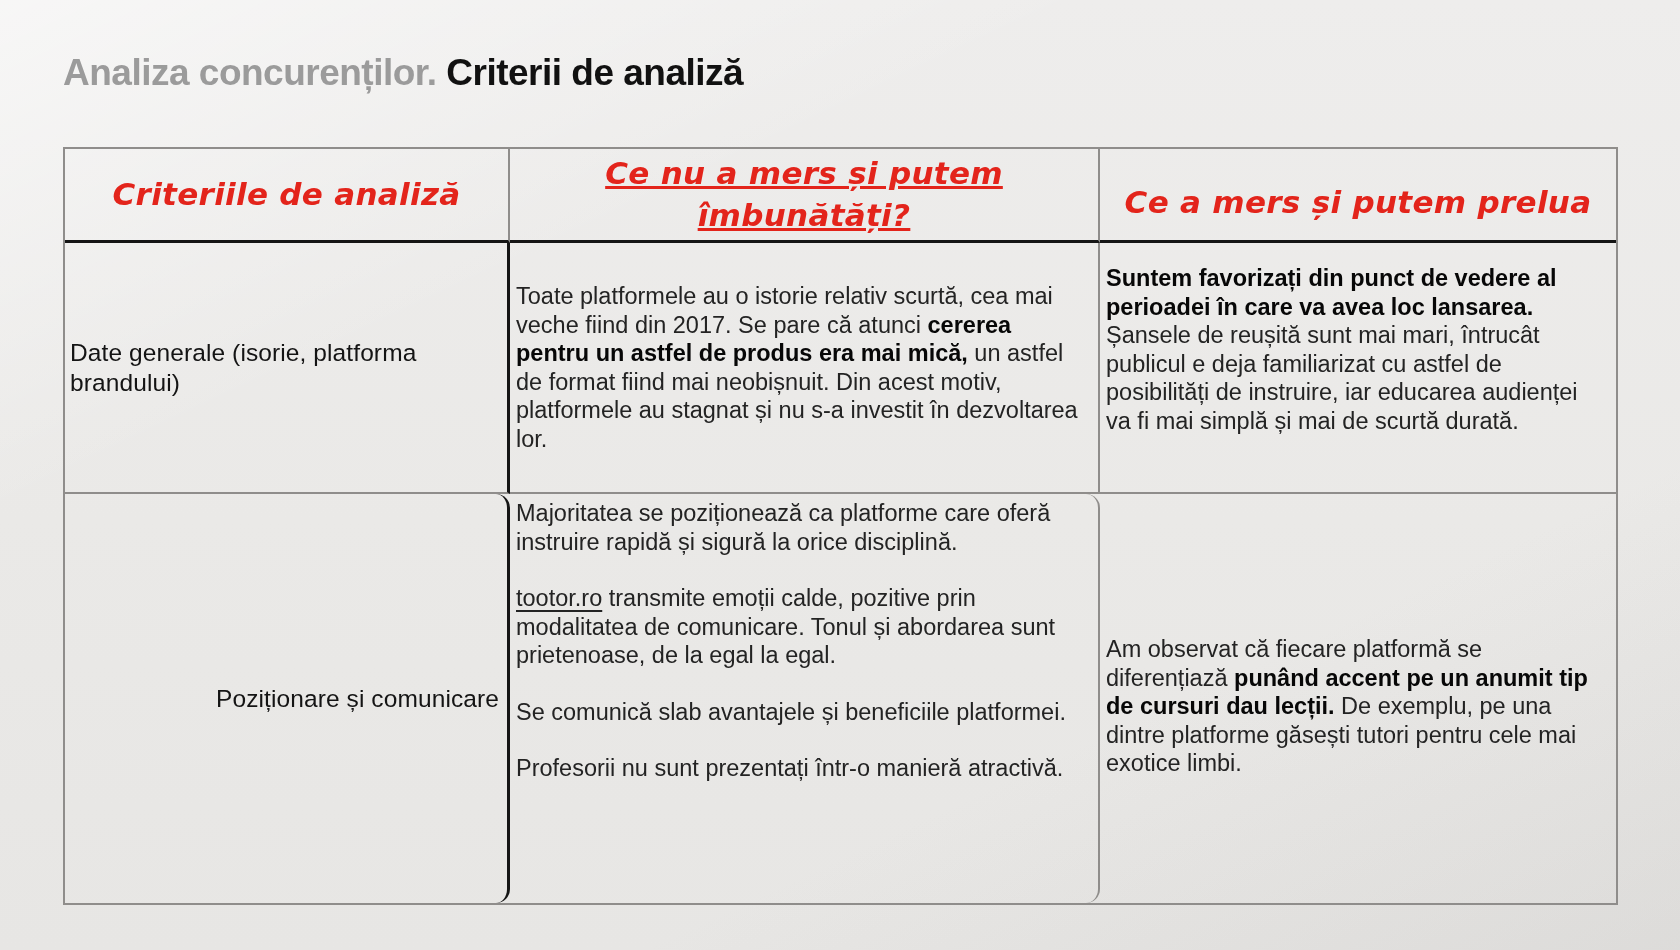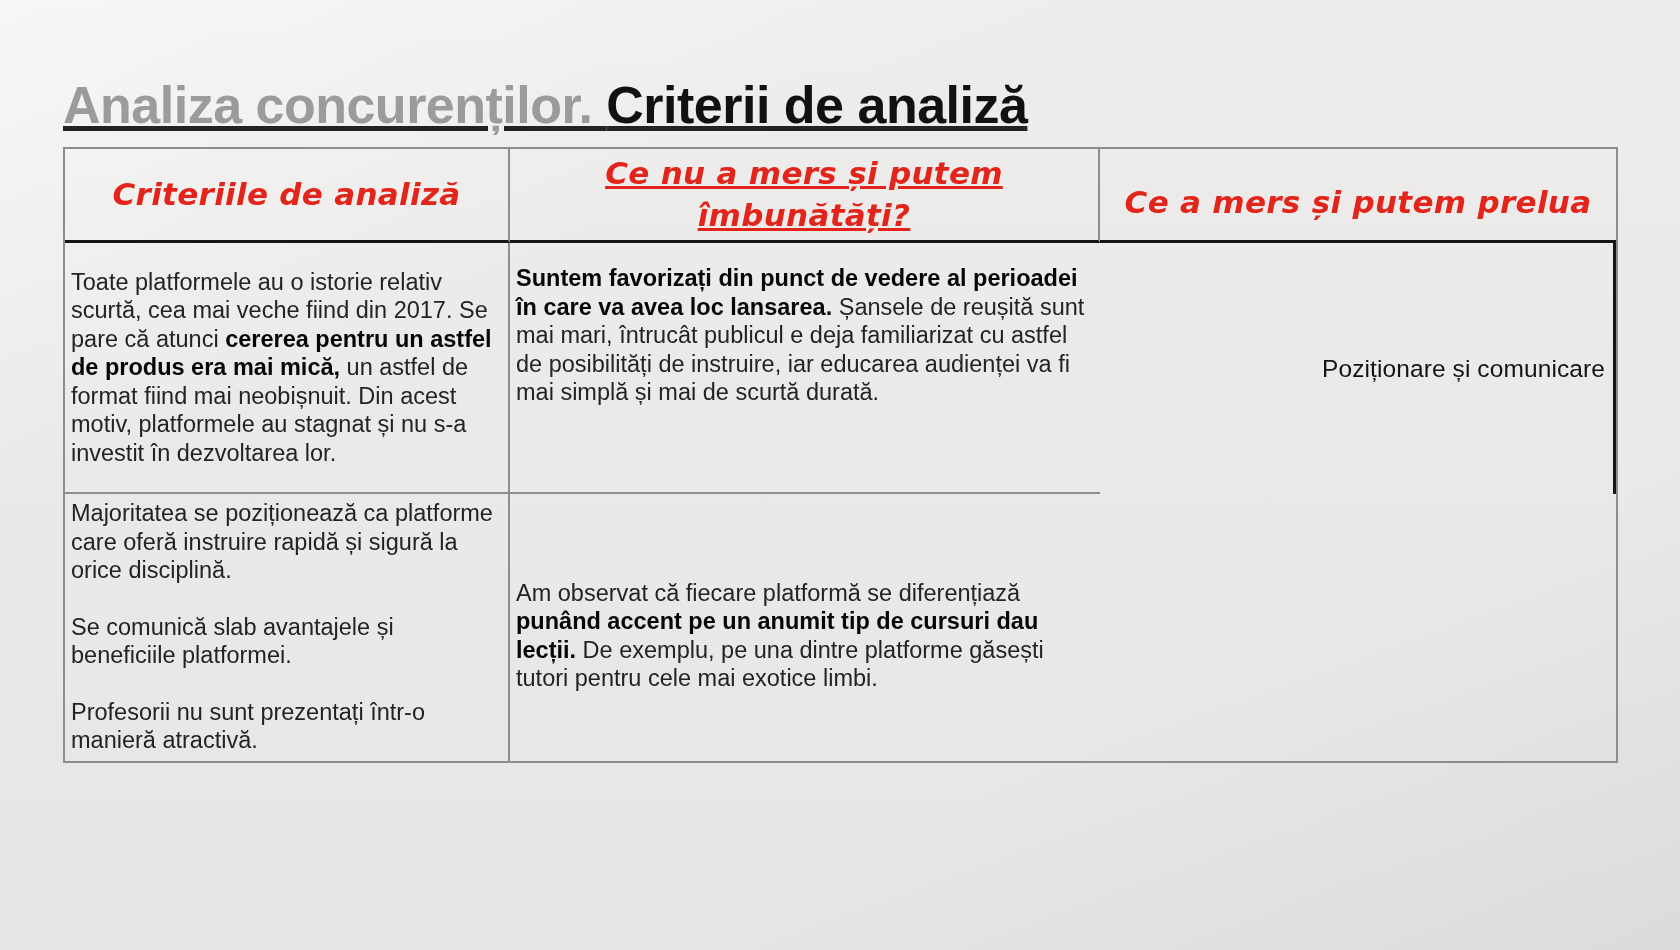"Analiza concurenților. Criterii de" .page-title { font-size: 52px -> 37px; text-decoration: underline -> none; top: 42px -> 28px }
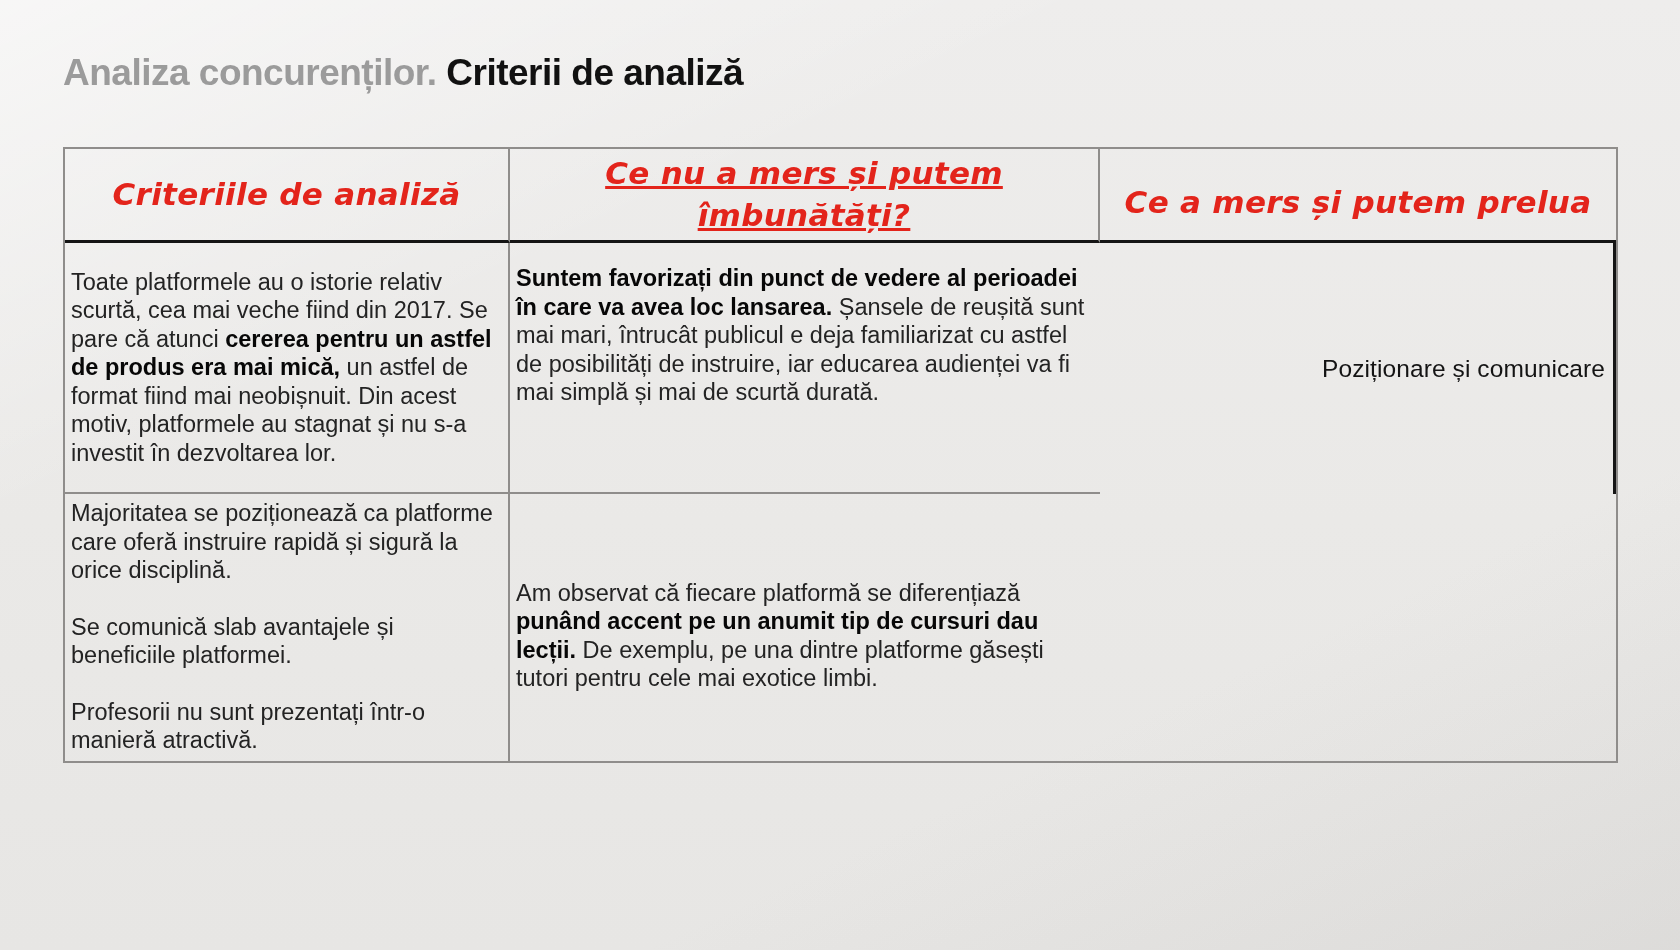"Criteriile de analiză" .analysis-table { height: 616px -> 758px }
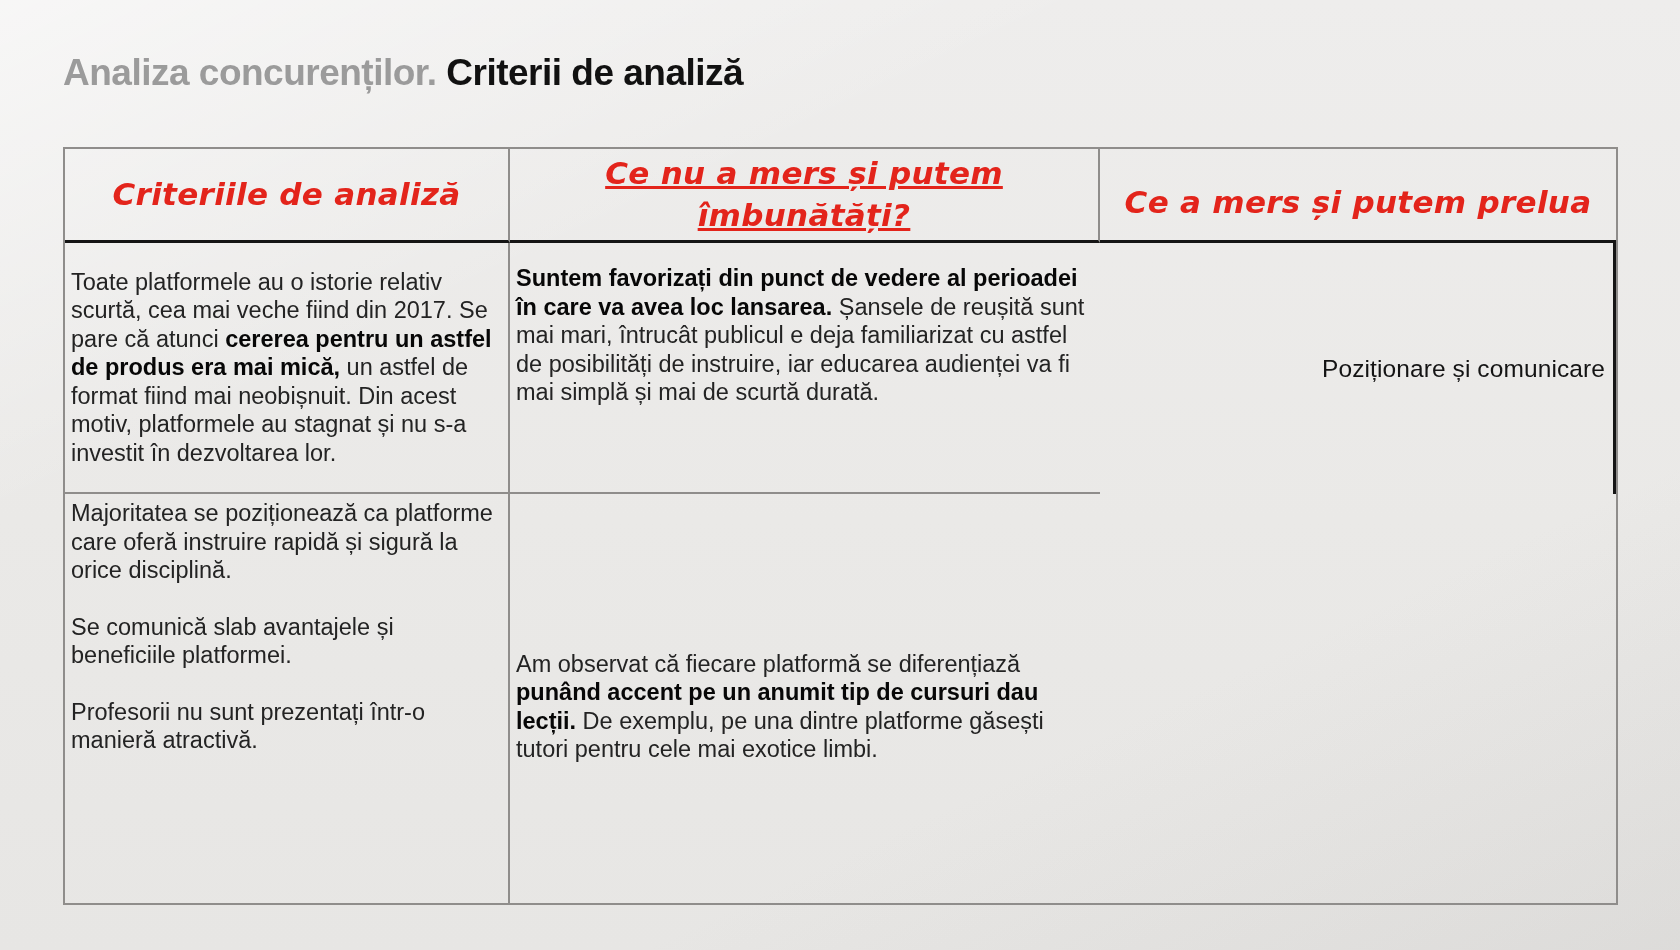"Date generale (isorie, platforma" div.cell { html: none -> <div> <div>Date generale (isorie, platforma brandului)</div> </div> }
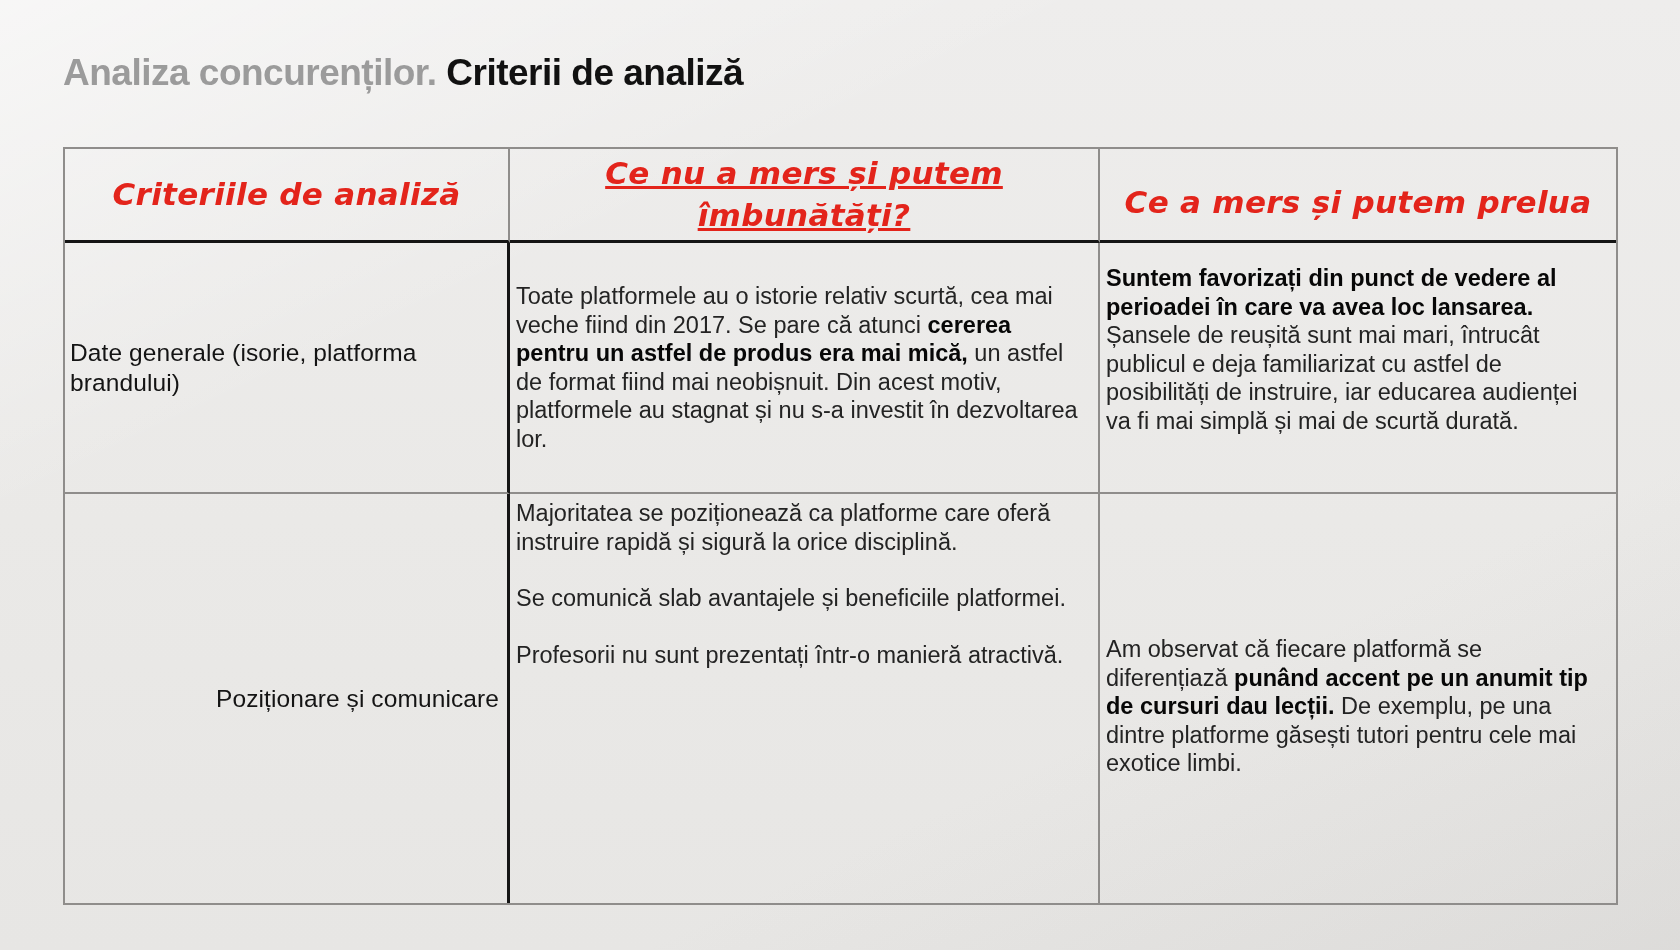"Majoritatea se poziționează ca platforme" .cell.last-row { border-radius: none -> 14px }
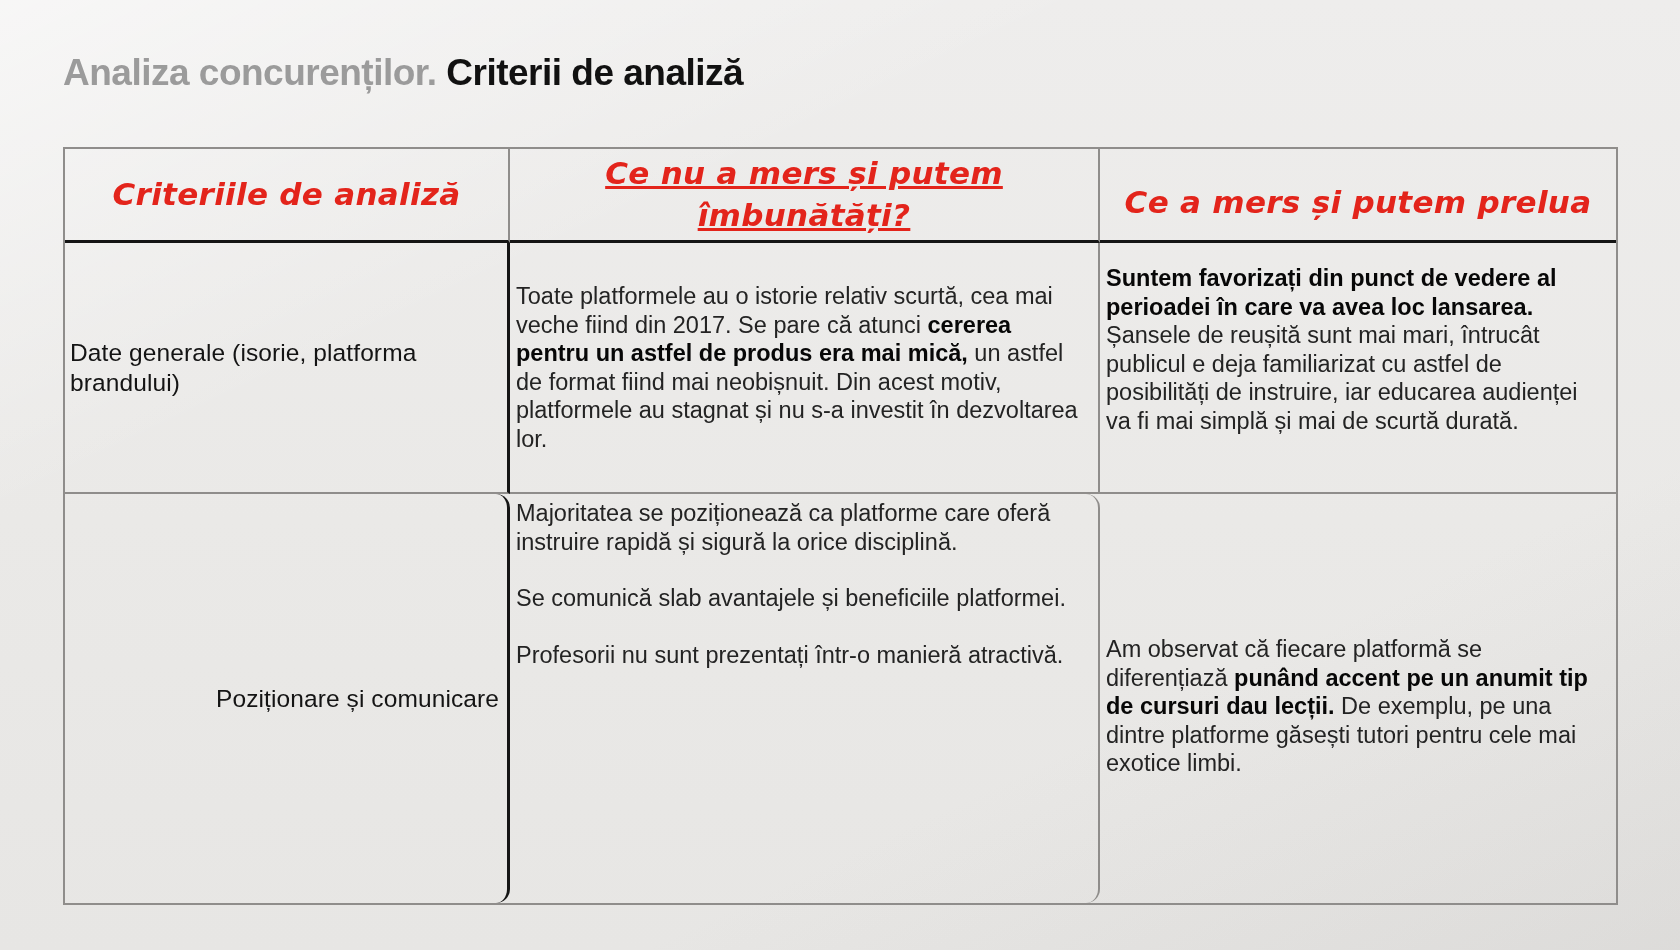"tootor.ro transmite emoții calde," p.para { html: none -> <p><span>tootor.ro</span><span> transmite emoții calde, pozitive prin modalitatea de comunicare. Tonul și abordarea sunt prietenoase, de la egal la egal.</span></p> }
